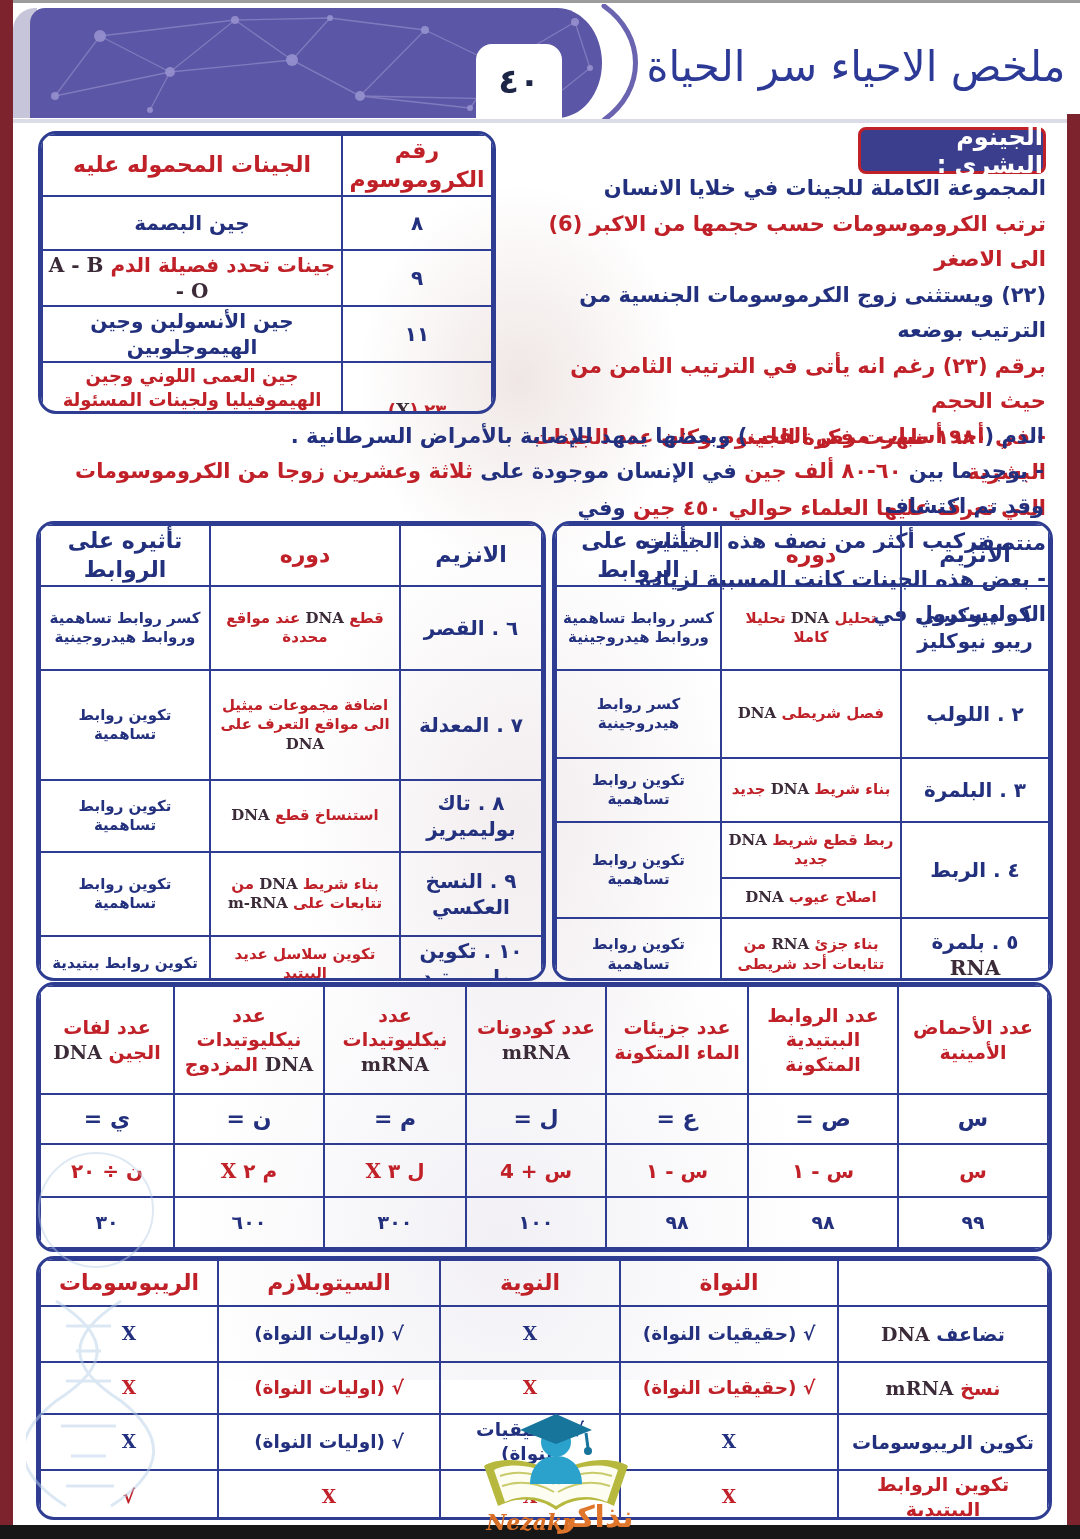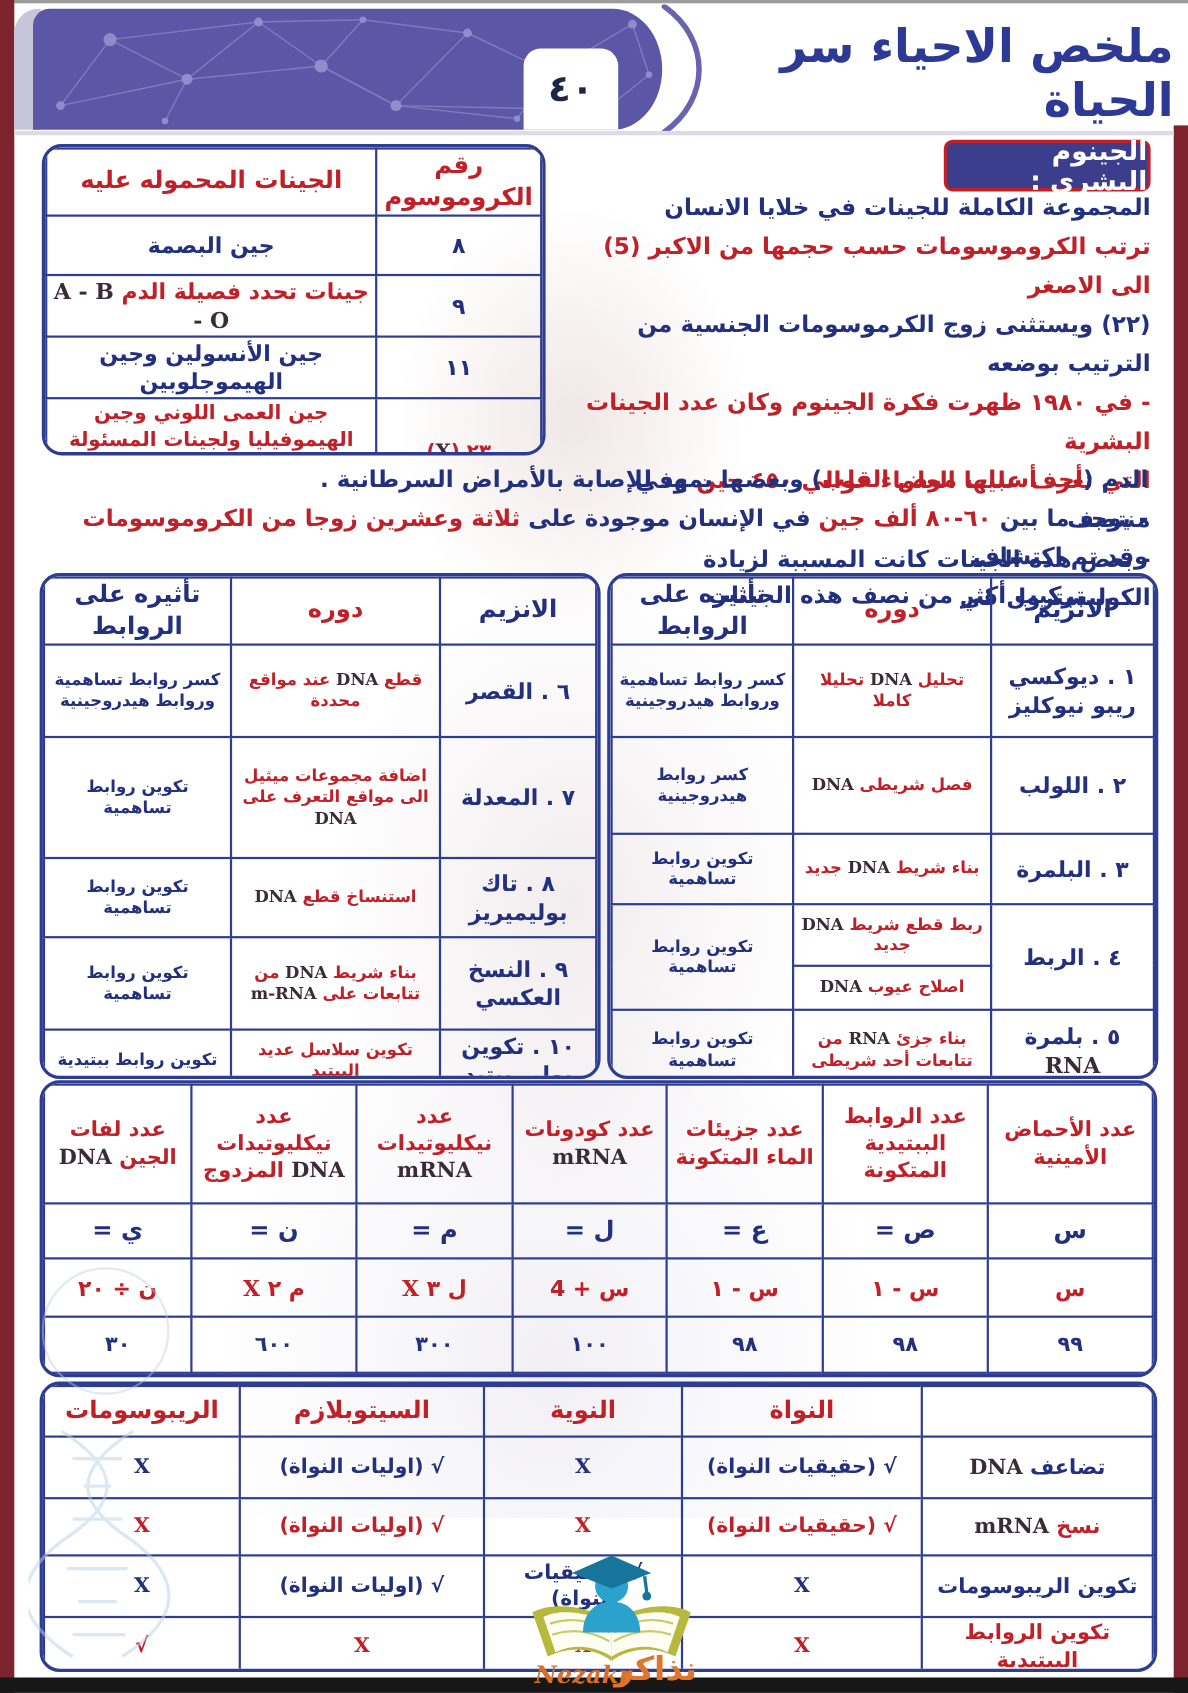"ملخص الاحياء سر الحياة" .title { font-weight: bold -> normal }
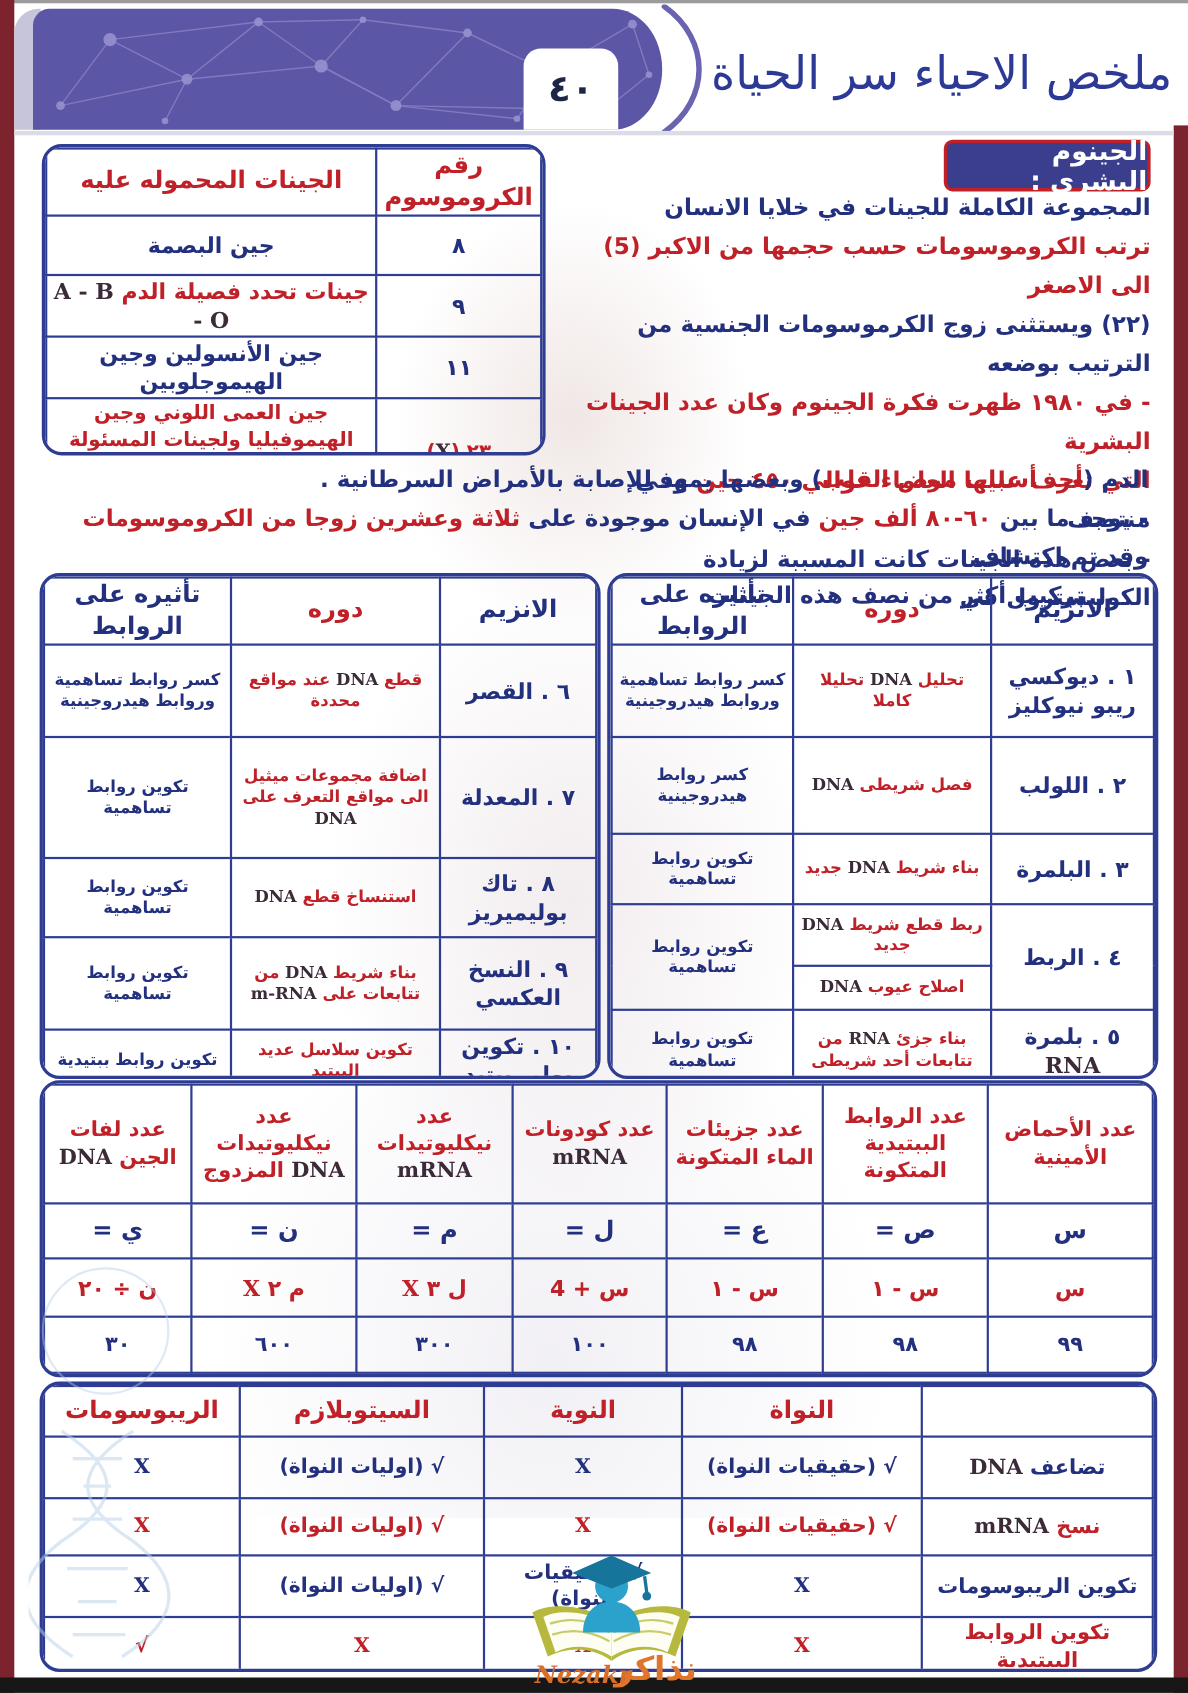"ترتب الكروموسومات حسب حجمها من" div.red { text: 5 -> 6 }
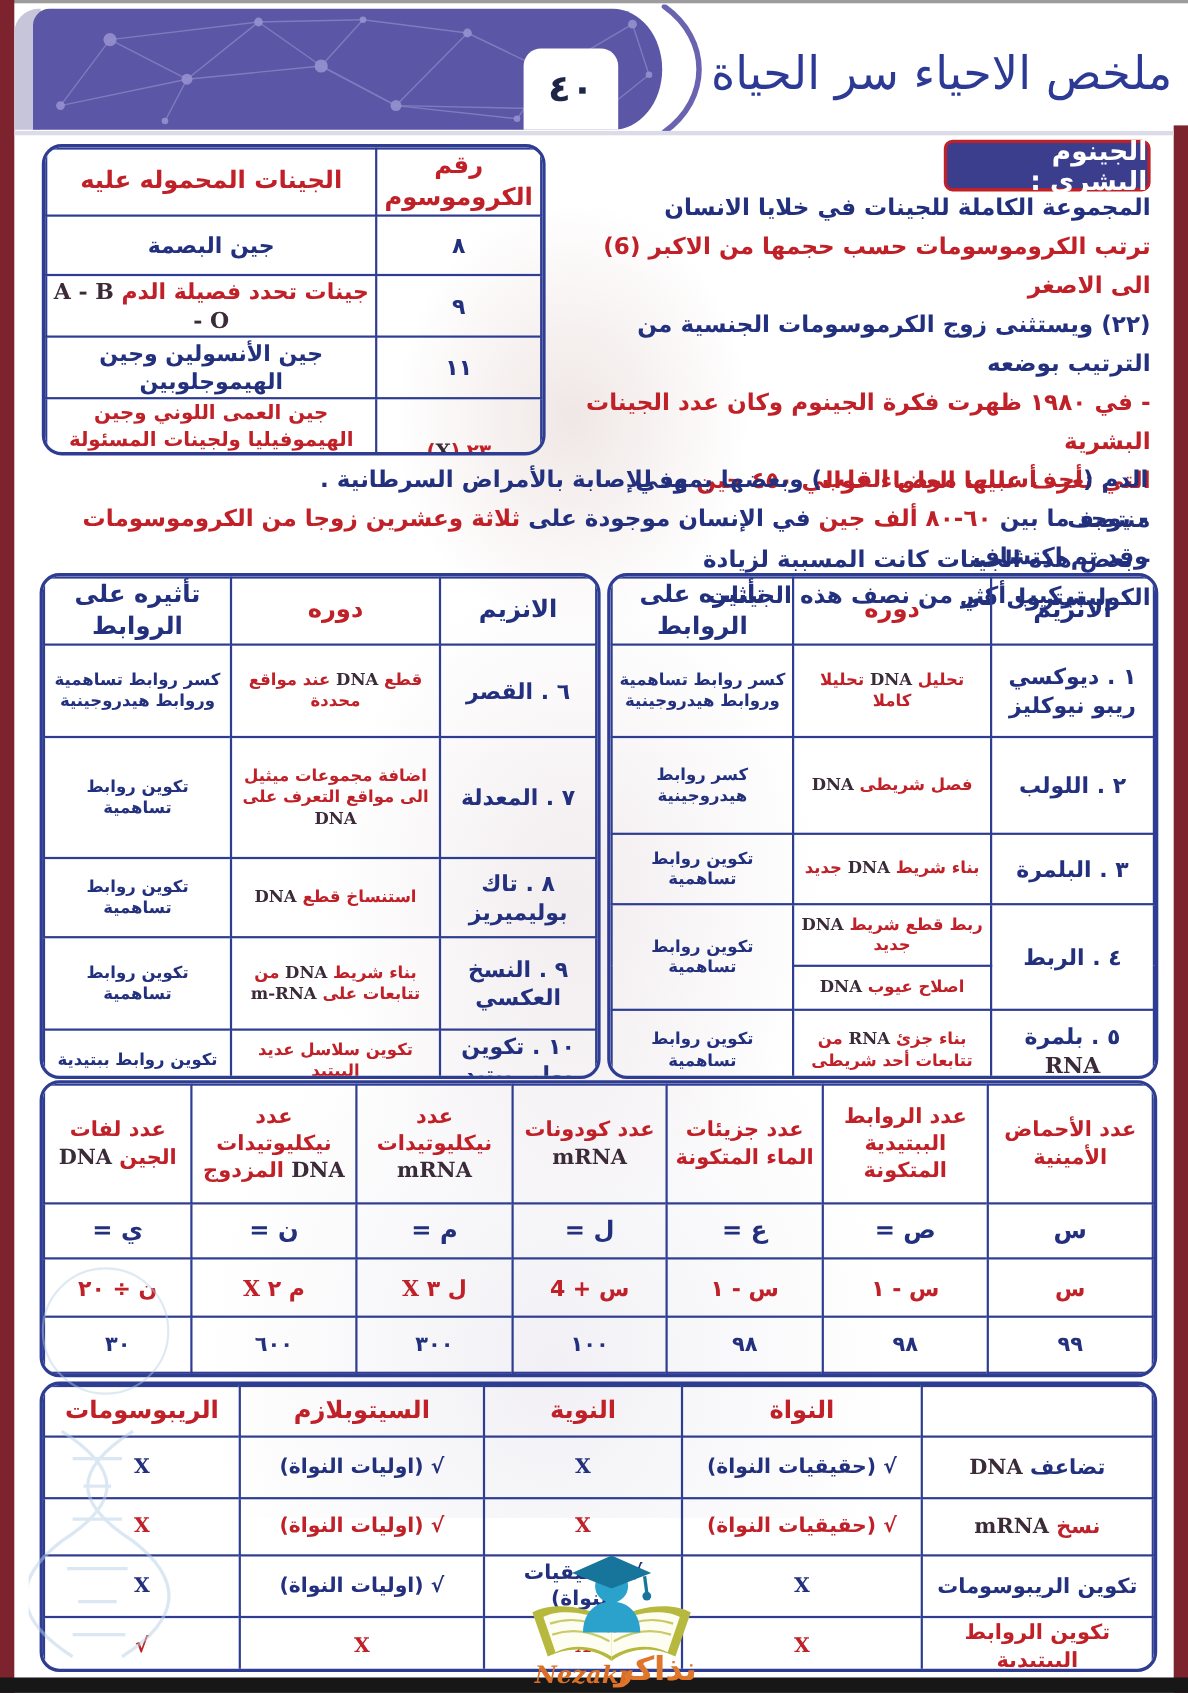"برقم (٢٣) رغم انه يأتى" div.red { html: none -> <div>برقم (٢٣) رغم انه يأتى في الترتيب الثامن من حيث الحجم</div> }
